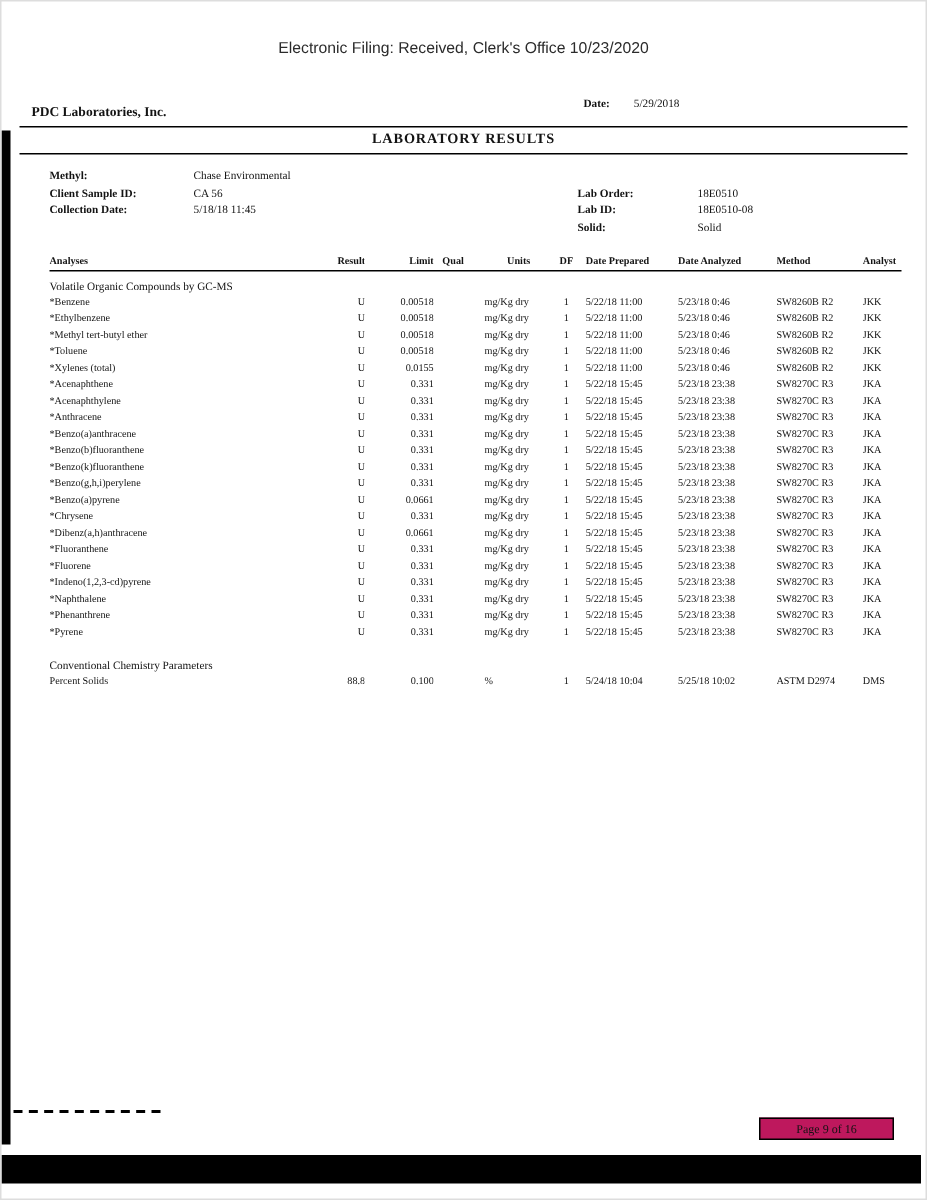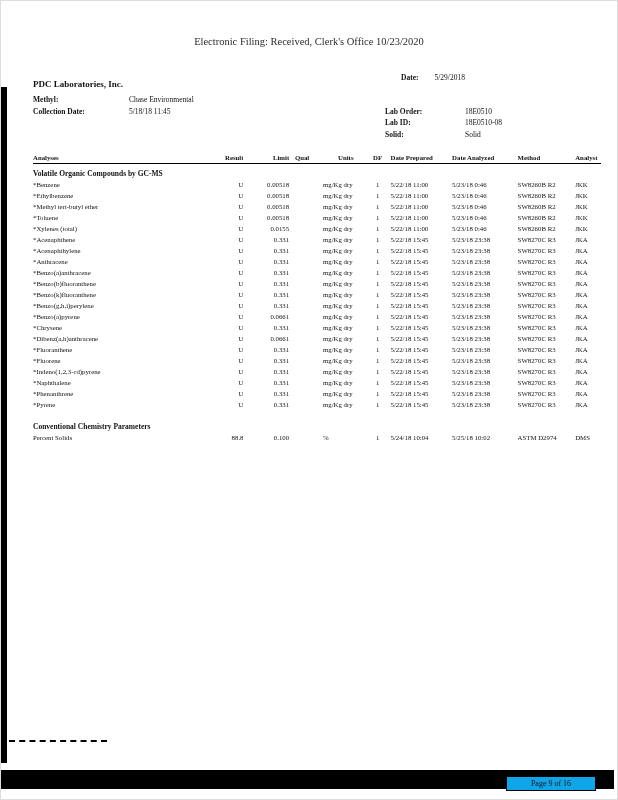"Electronic Filing: Received, Clerk's" .filing-header { font-family: Liberation Serif, serif -> Liberation Sans, sans-serif; padding-top: 35px -> 25px }
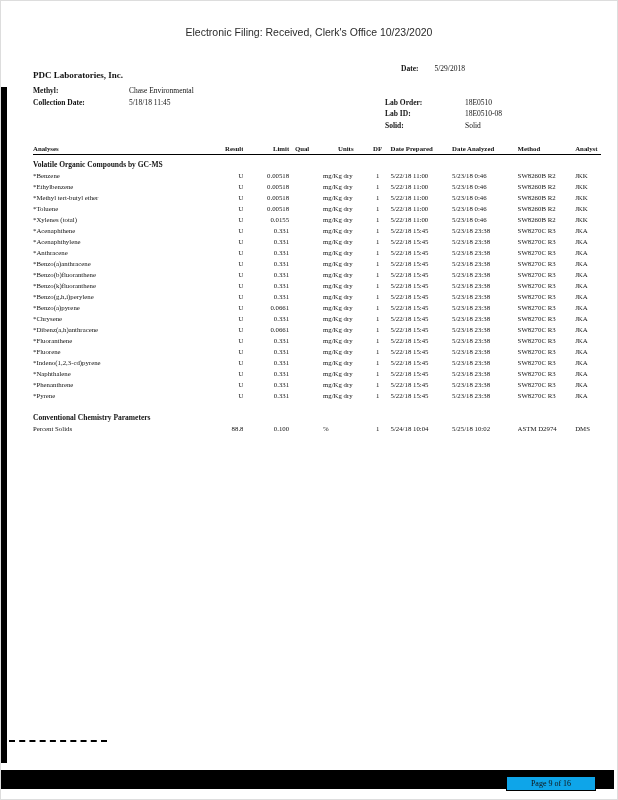"PDC Laboratories, Inc." .doc-header { margin: 26px 30px 0 32px -> 26px 30px 0 20px }
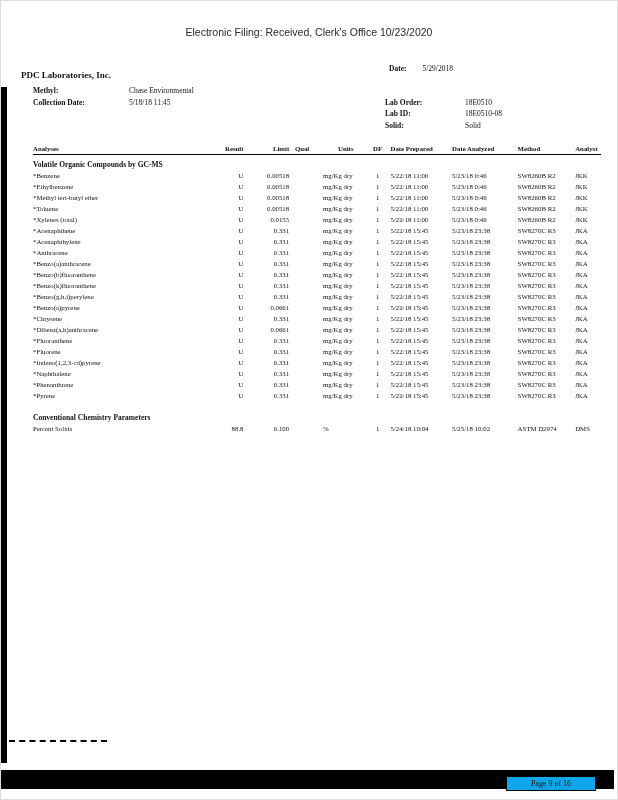"LABORATORY RESULTS" div.title-band { html: none -> <div>LABORATORY RESULTS</div> }
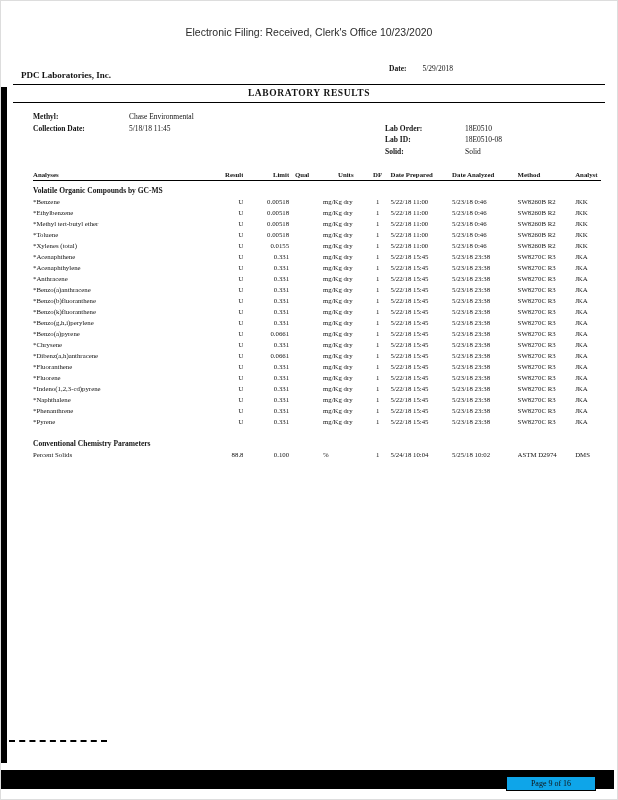"Client Sample ID: CA 56" div.info-row { html: none -> <div><span>Client Sample ID:</span><span>CA 56</span></div> }
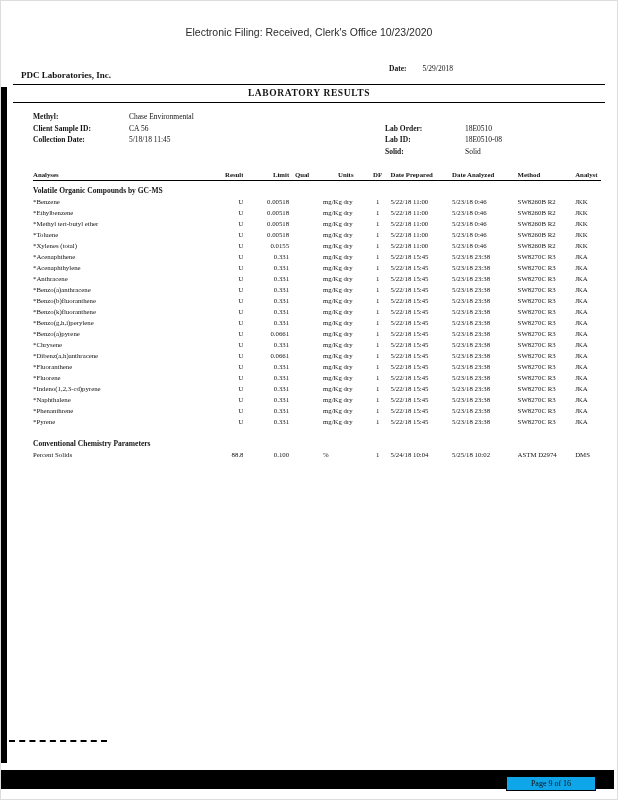"Volatile Organic Compounds by GC-MS" .section-heading { font-weight: bold -> normal }
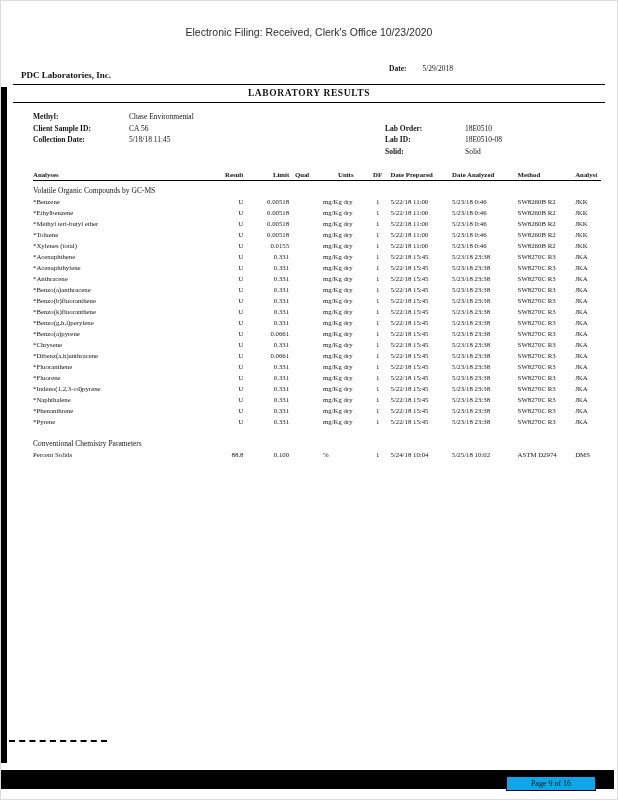"Page 9 of 16" .page-box { background: #0ea5e9 -> #be185d; top: 775px -> 744px }
